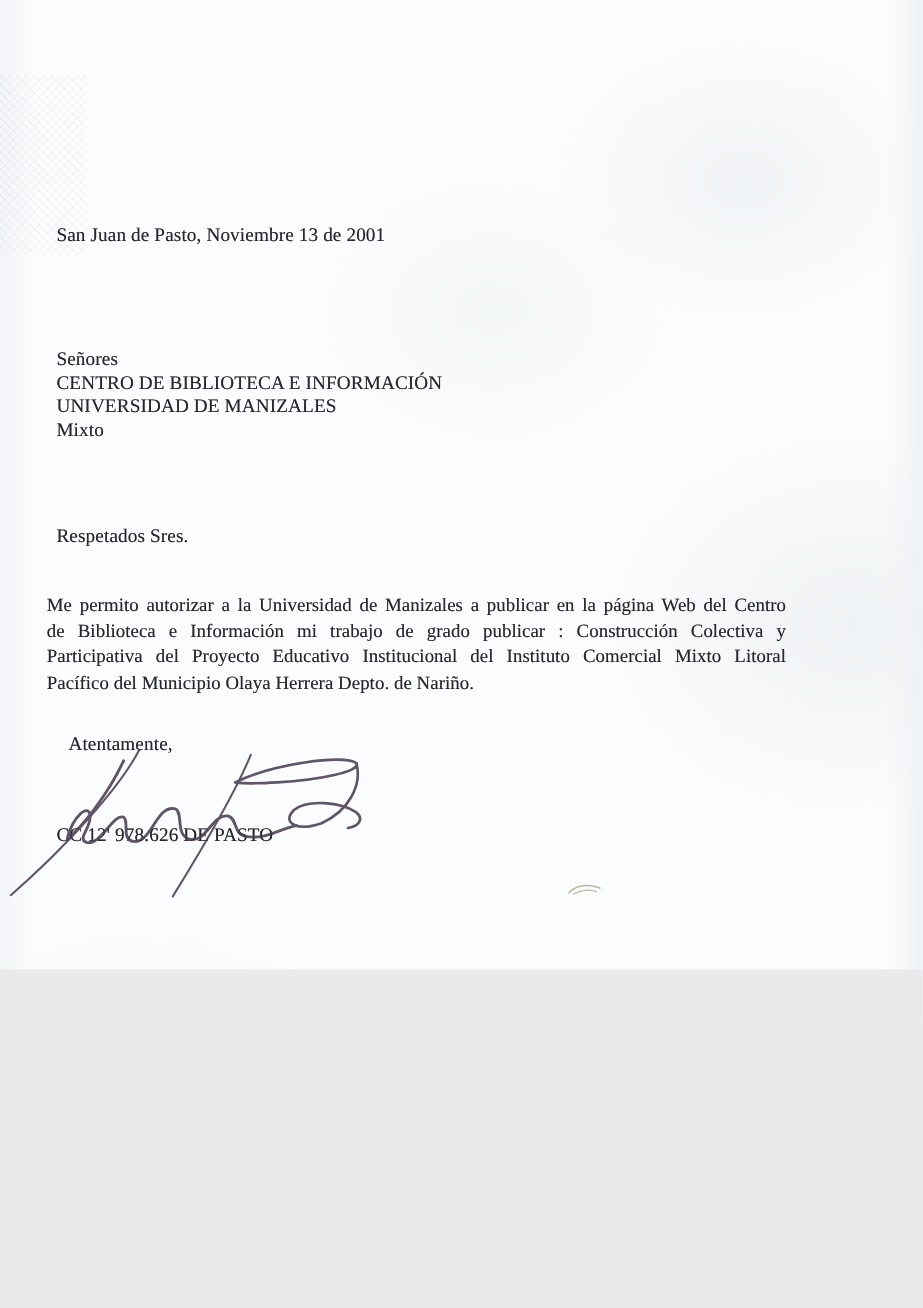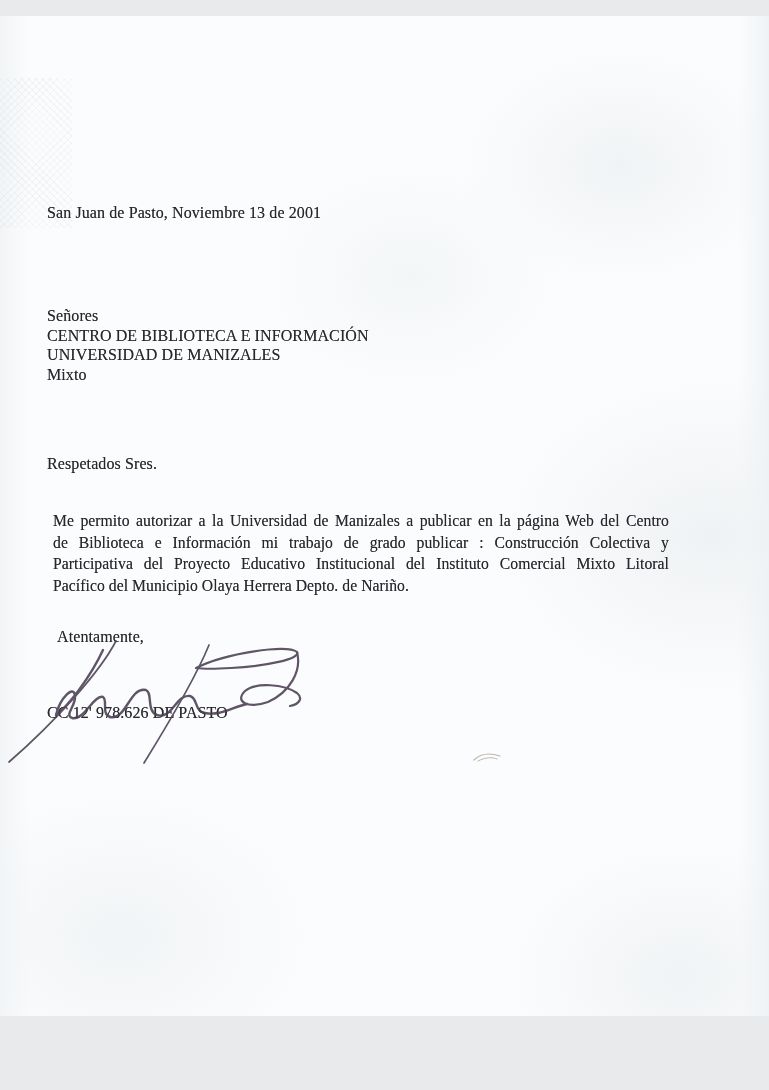"San Juan de Pasto, Noviembre" .page { height: 1000px -> 808px; margin: 16px auto -> 0 auto }
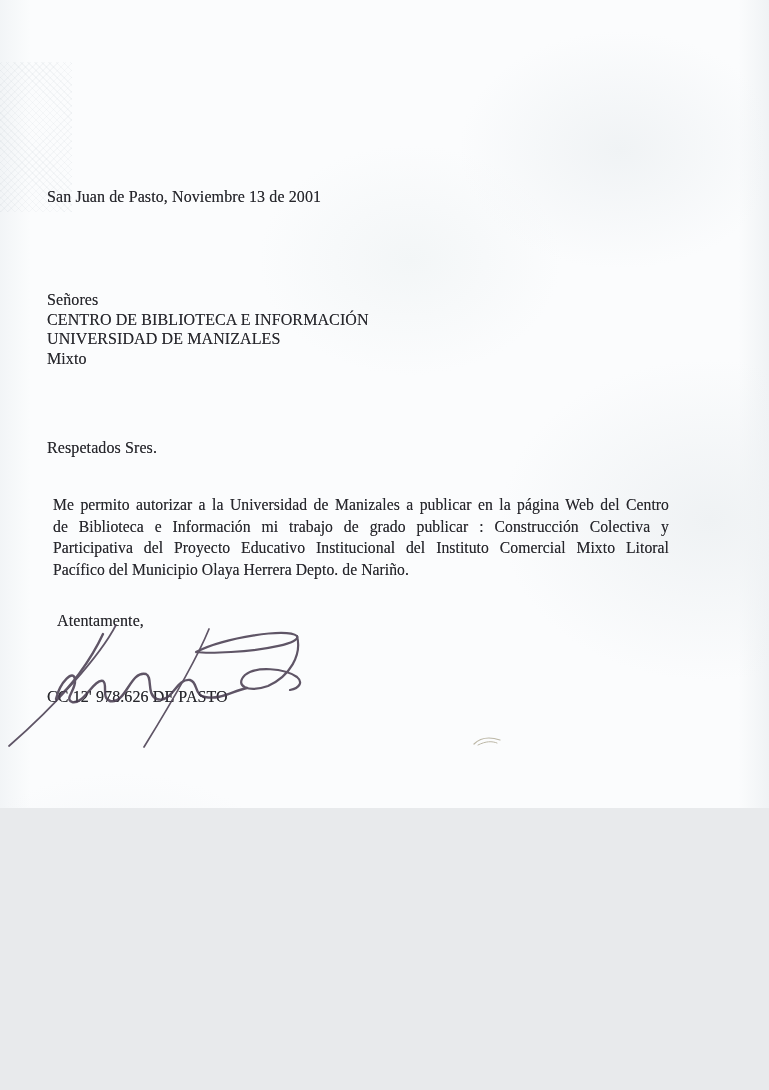"Me permito autorizar a la" .body-par { left: 53px -> 39px }
